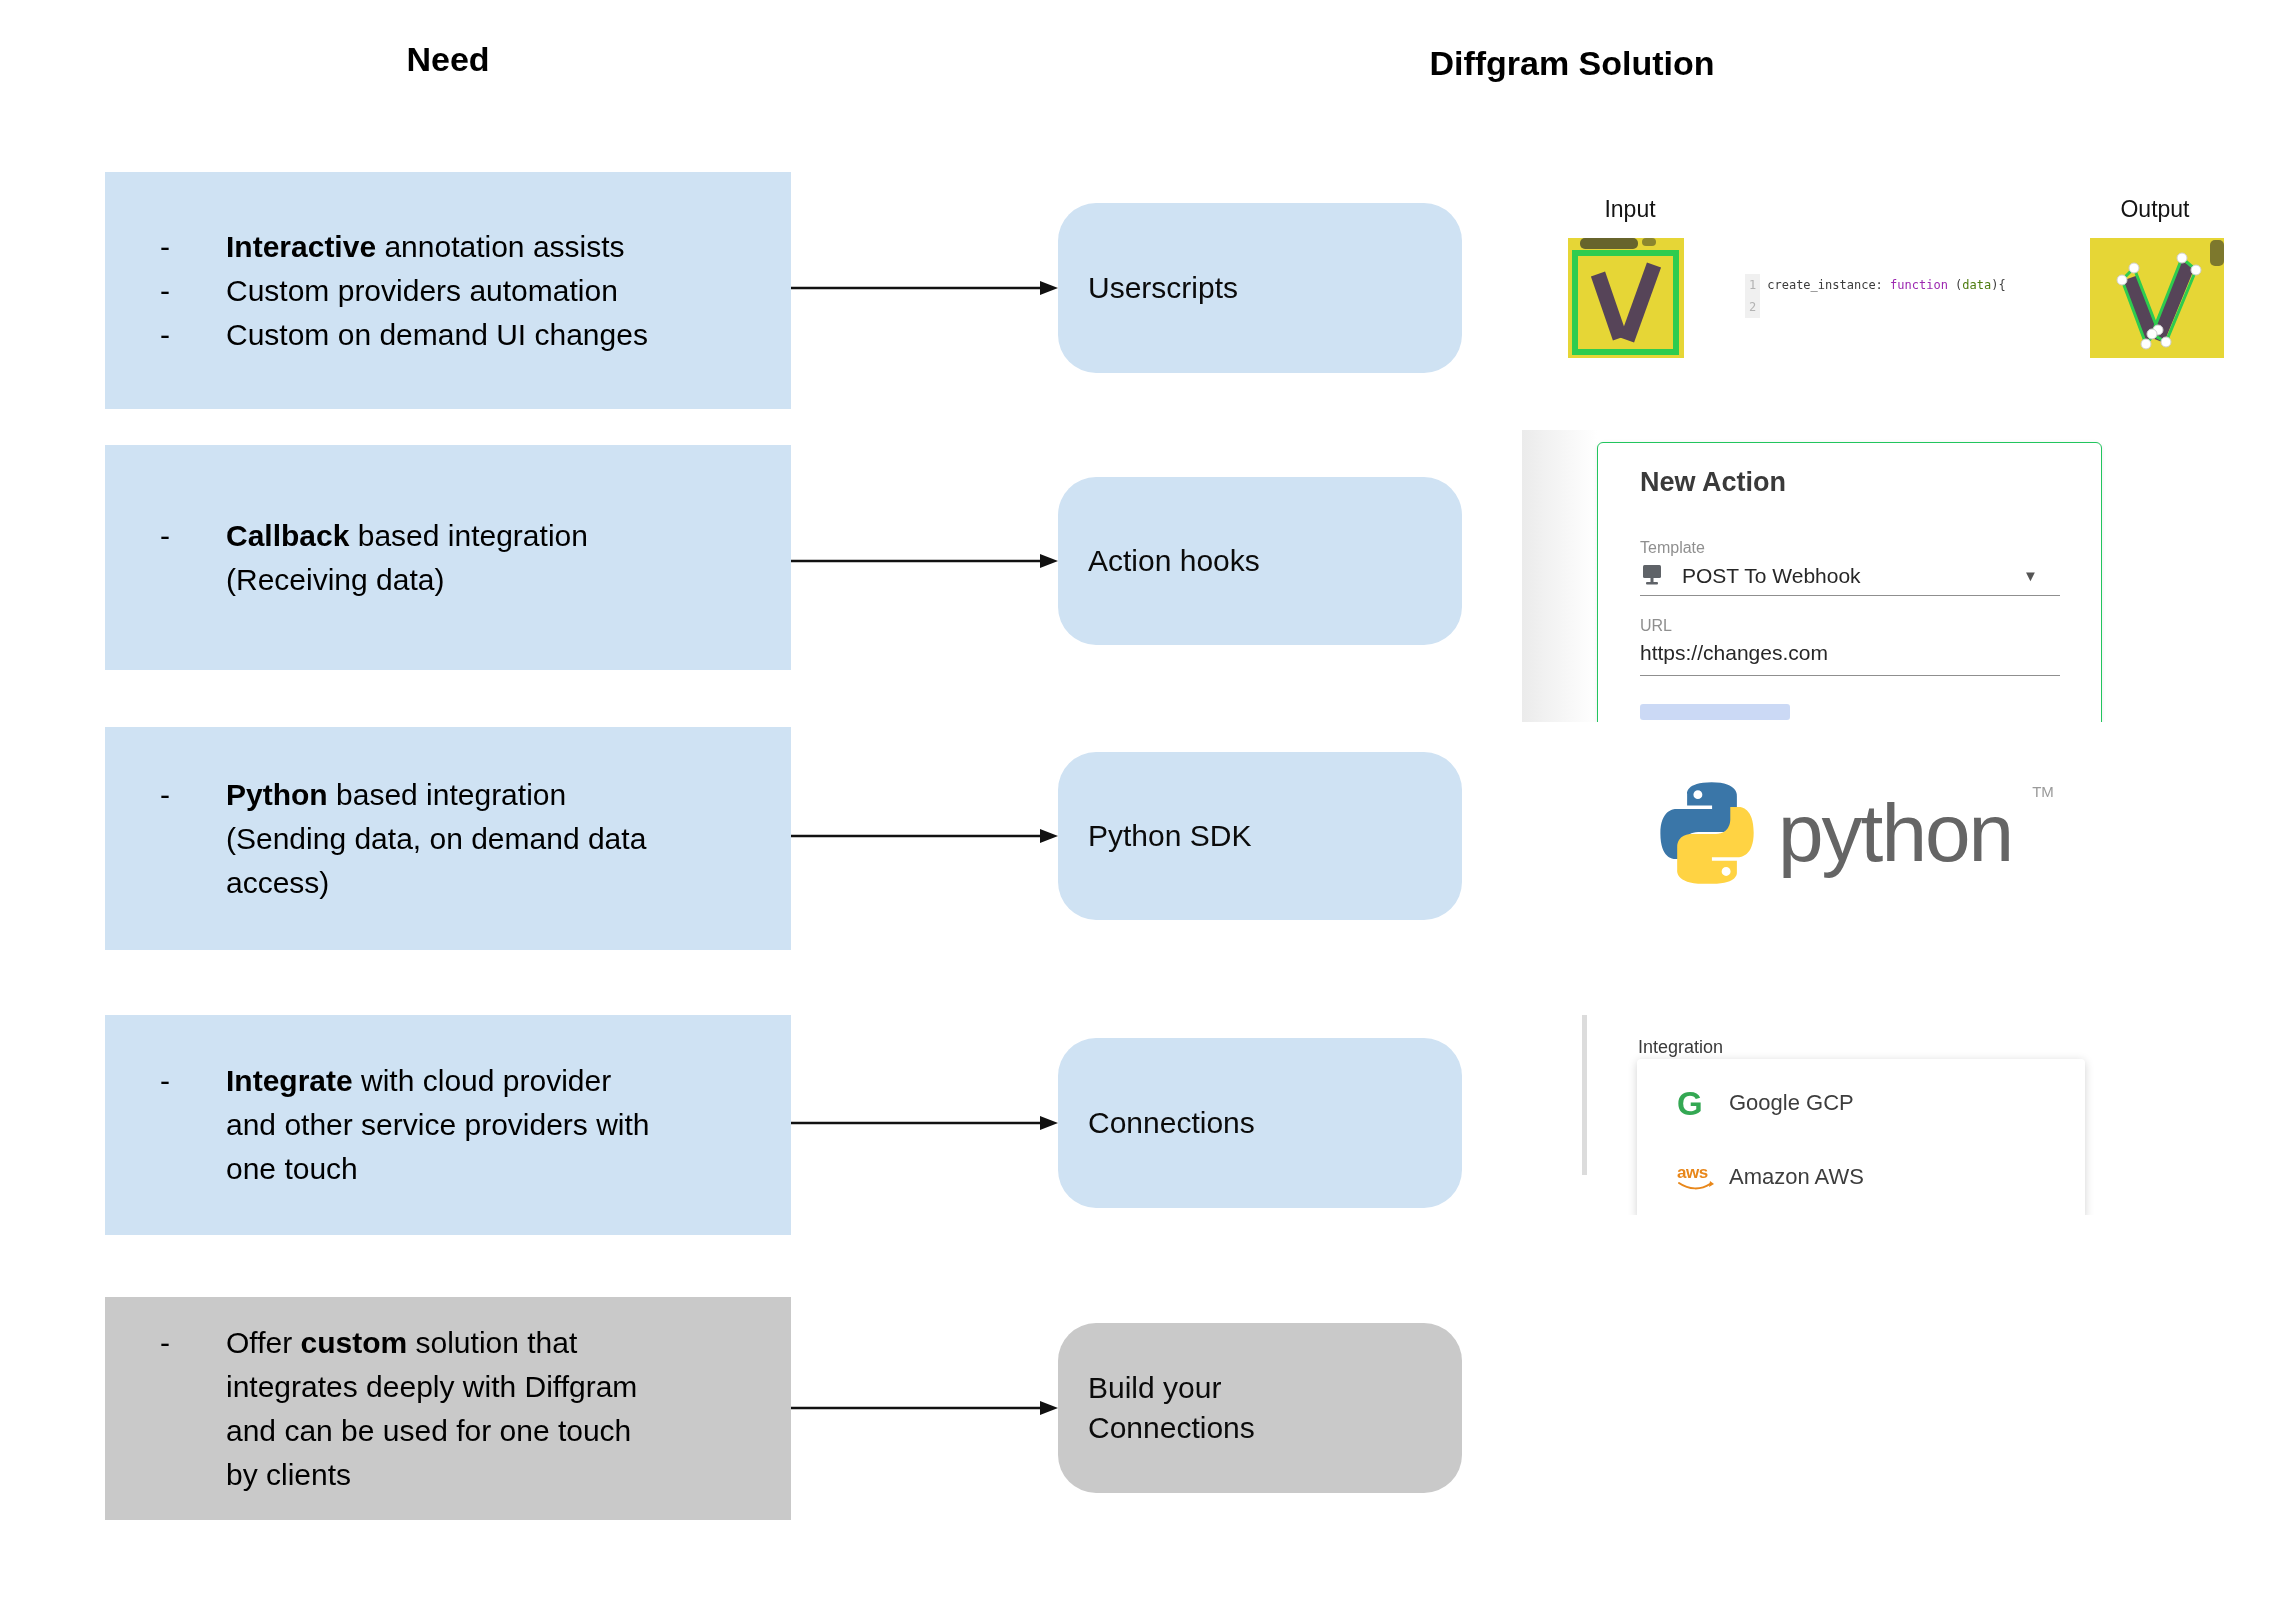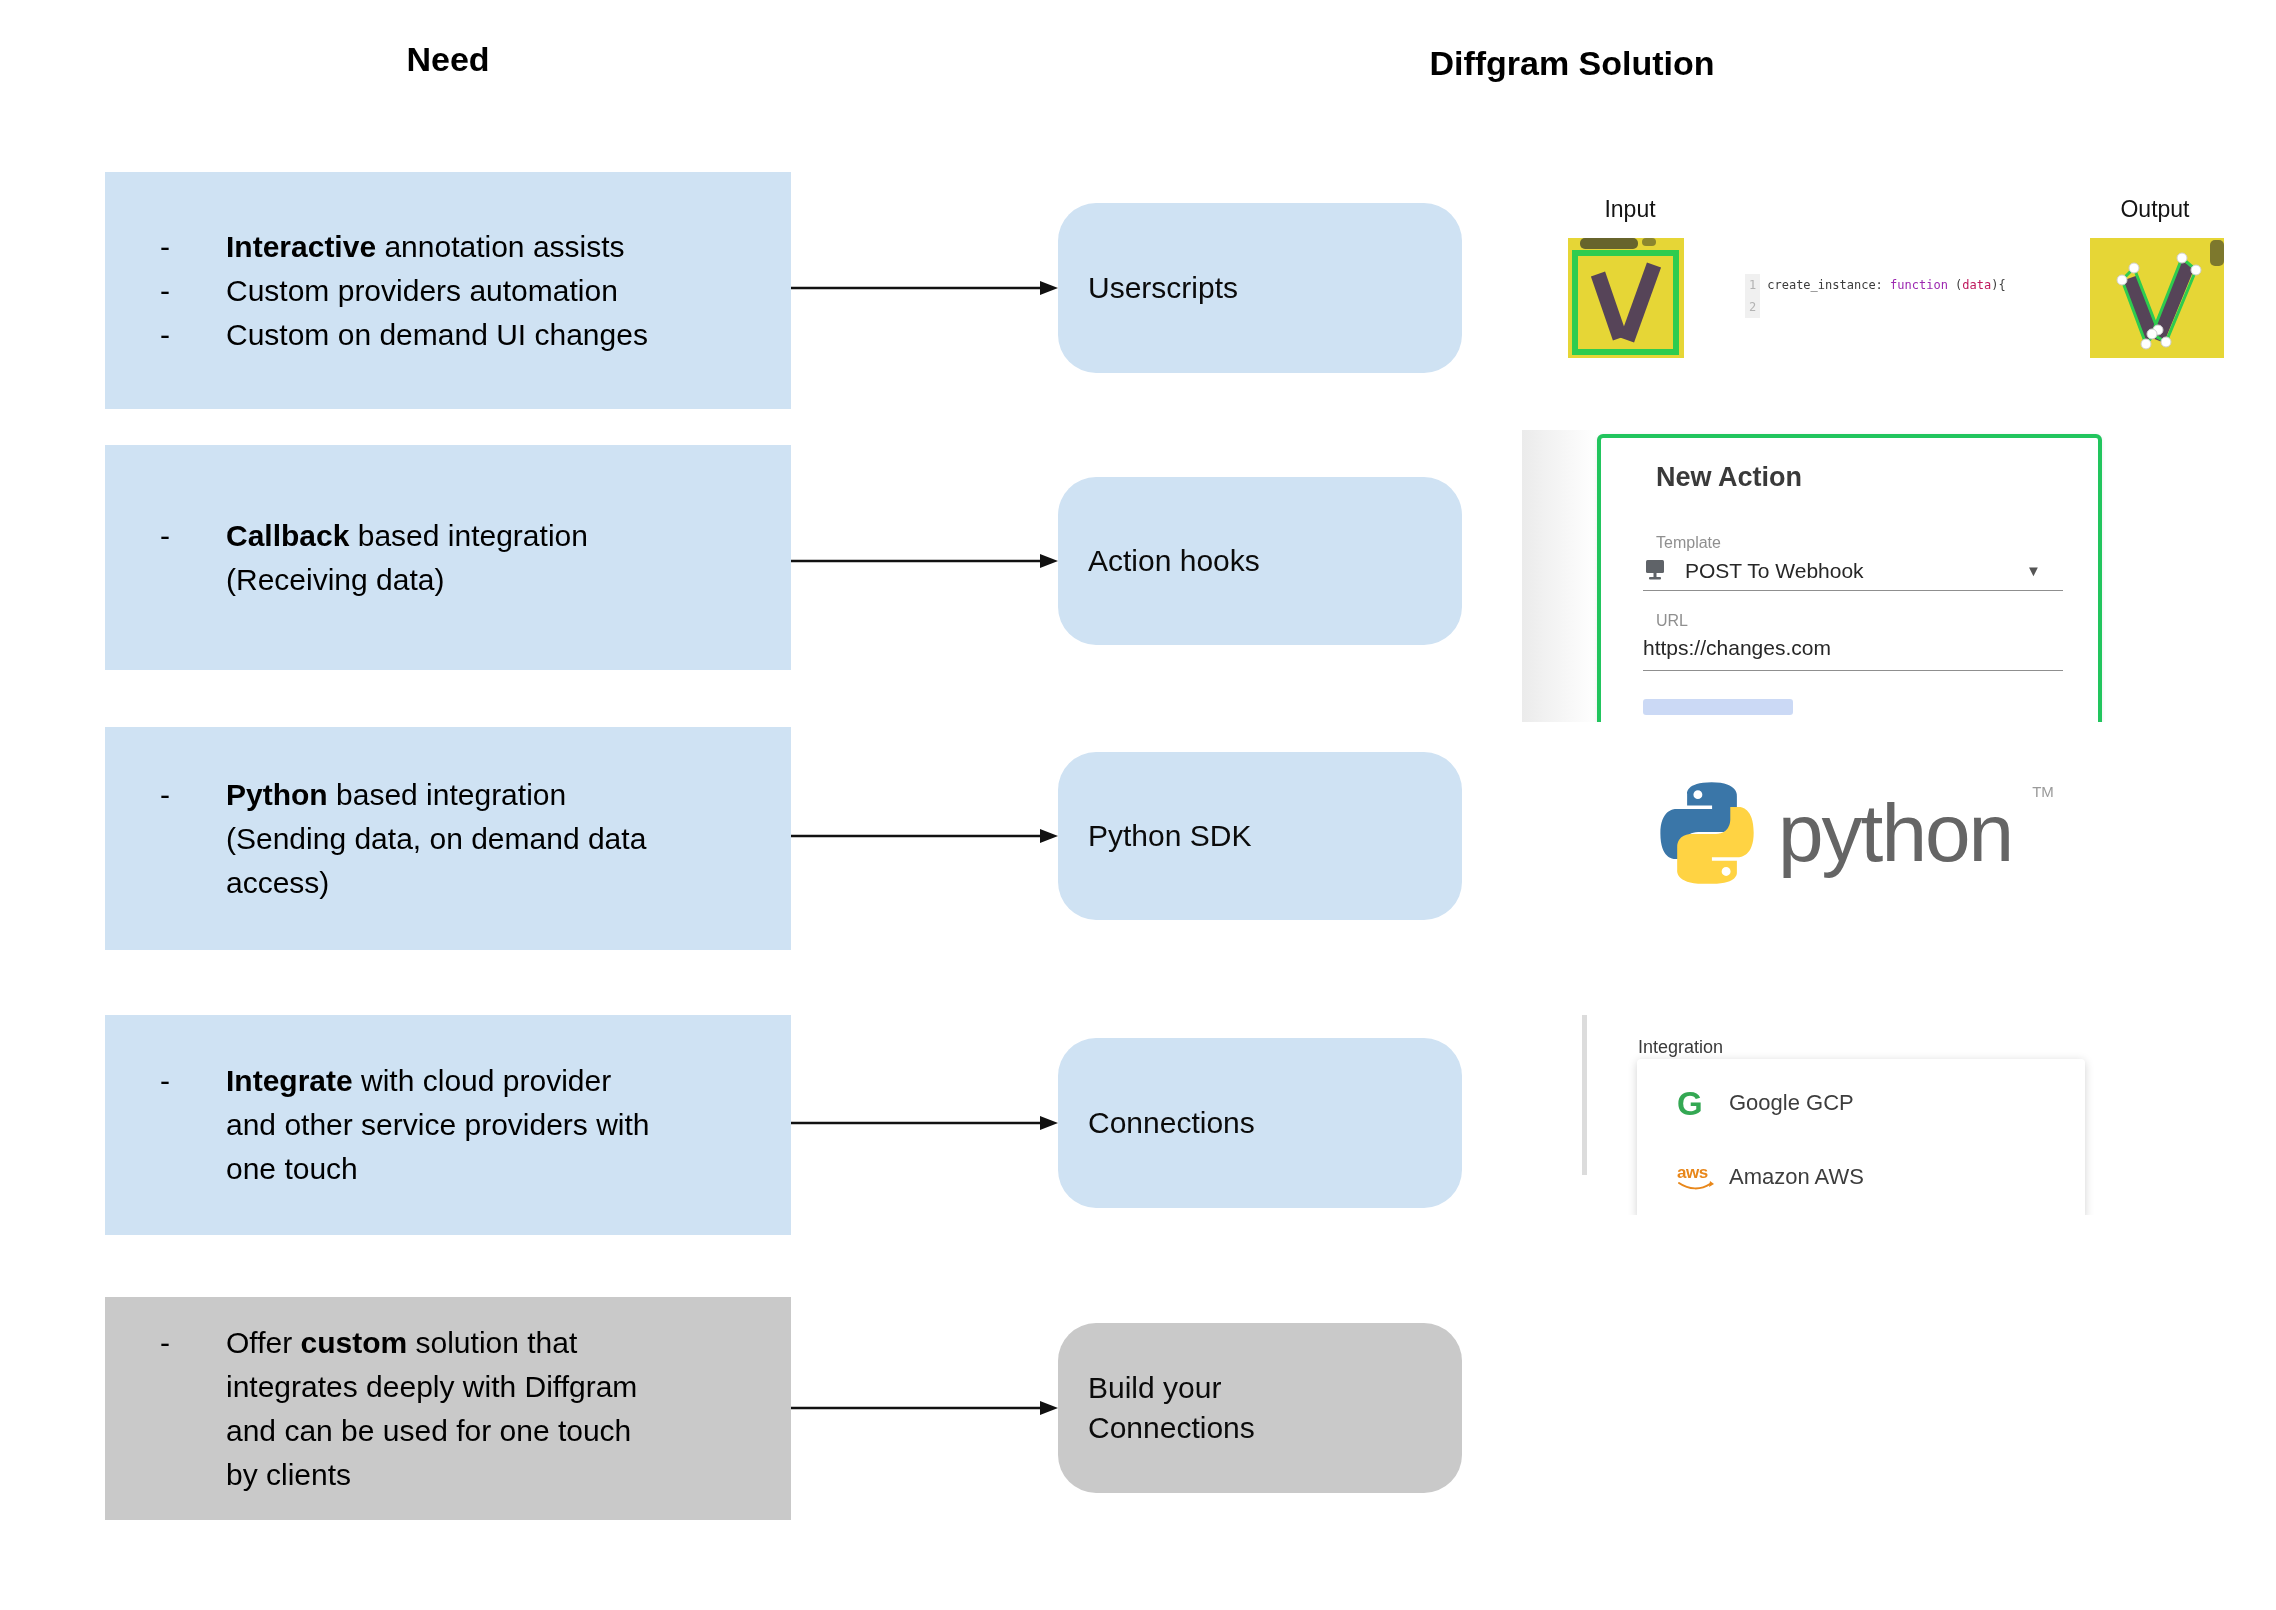"data" .vr { color: #be185d -> #4d7c0f }
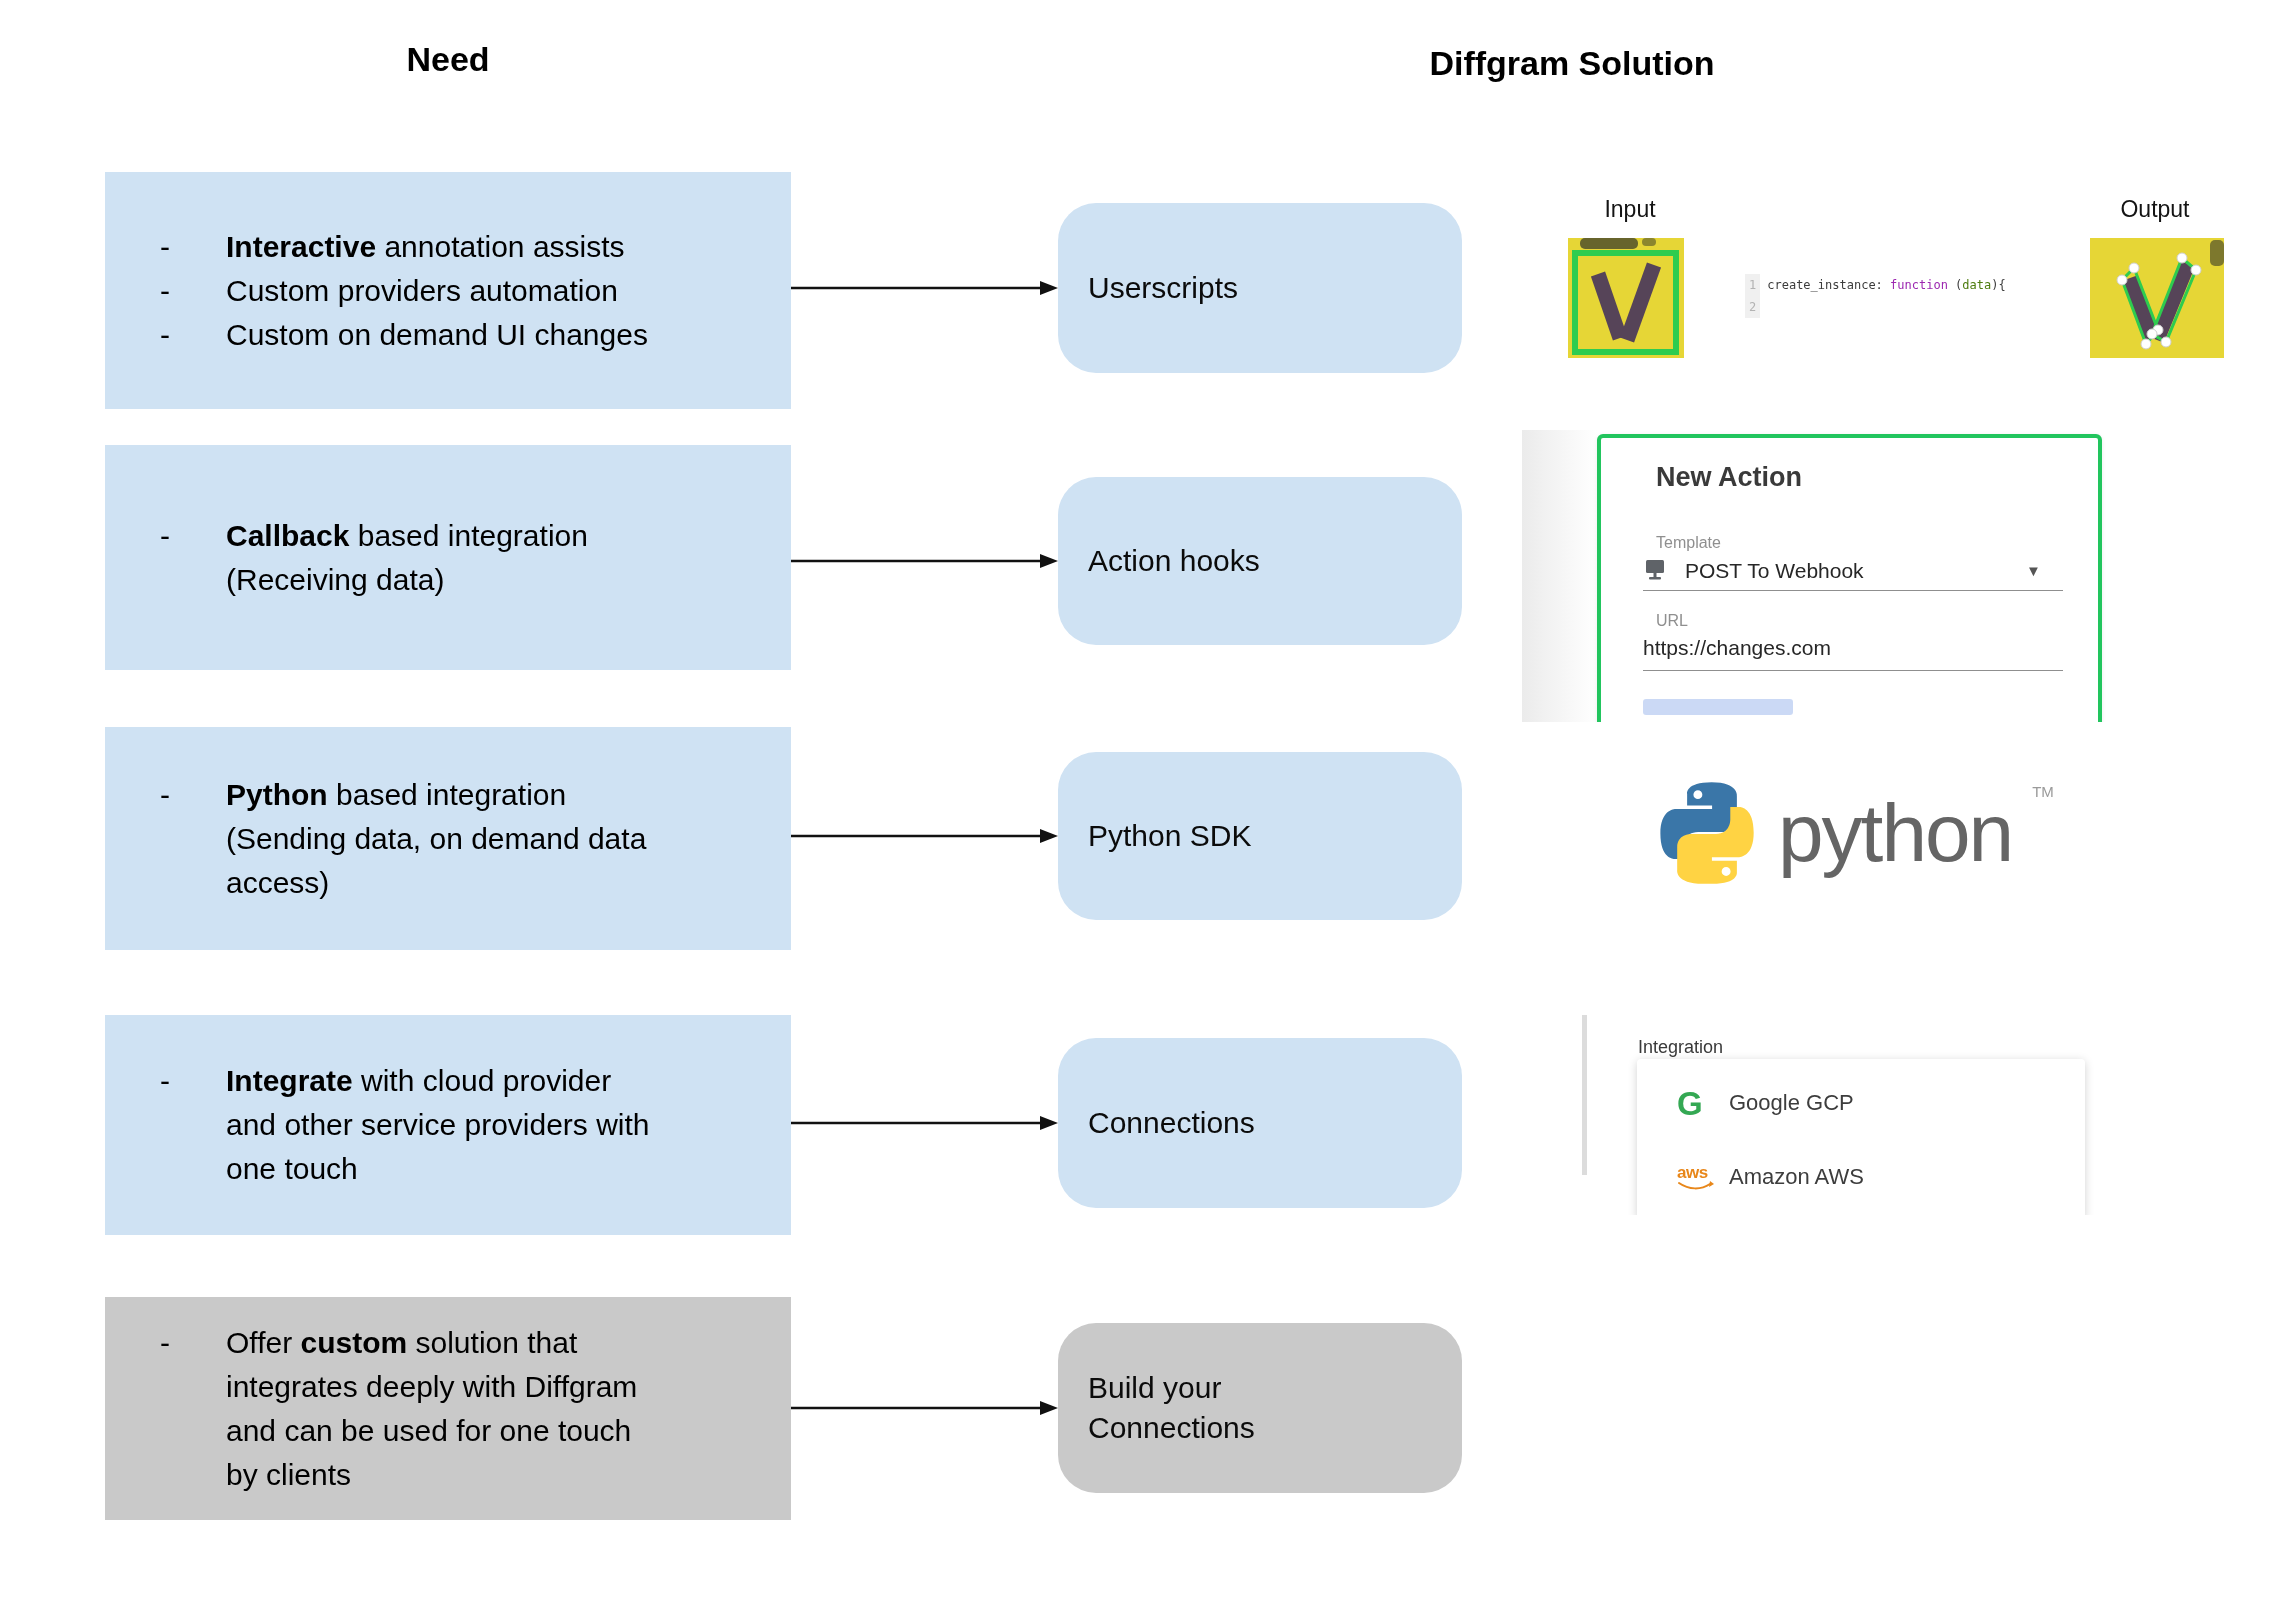"New Action" .na-card { border: 4px solid #22c55e -> 1px solid #22c55e; padding-left: 55px -> 42px; top: 4px -> 12px }
